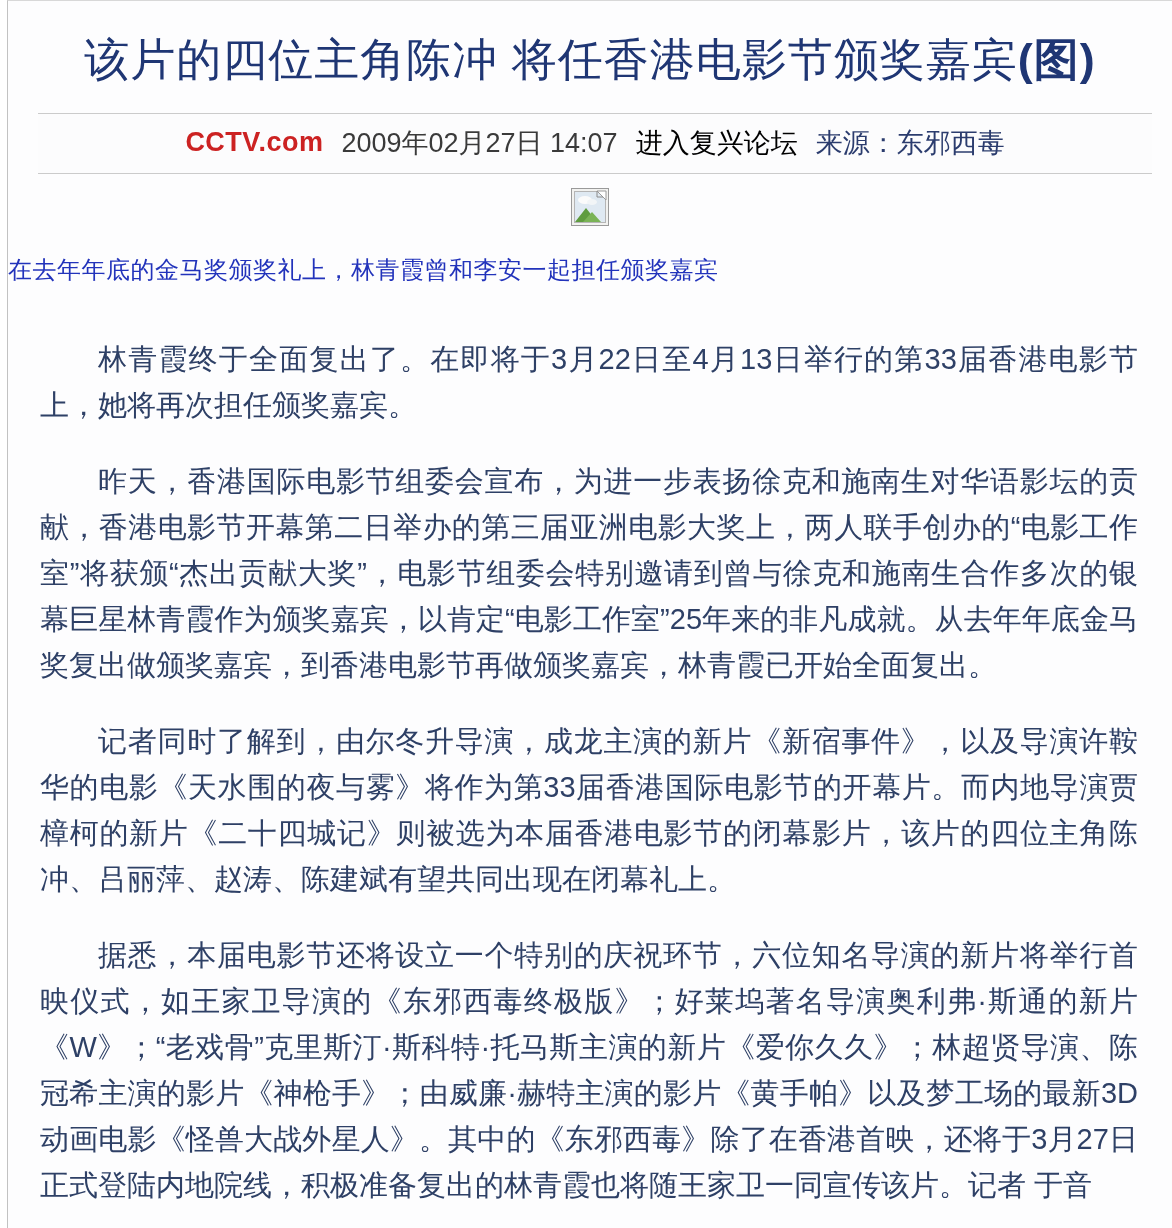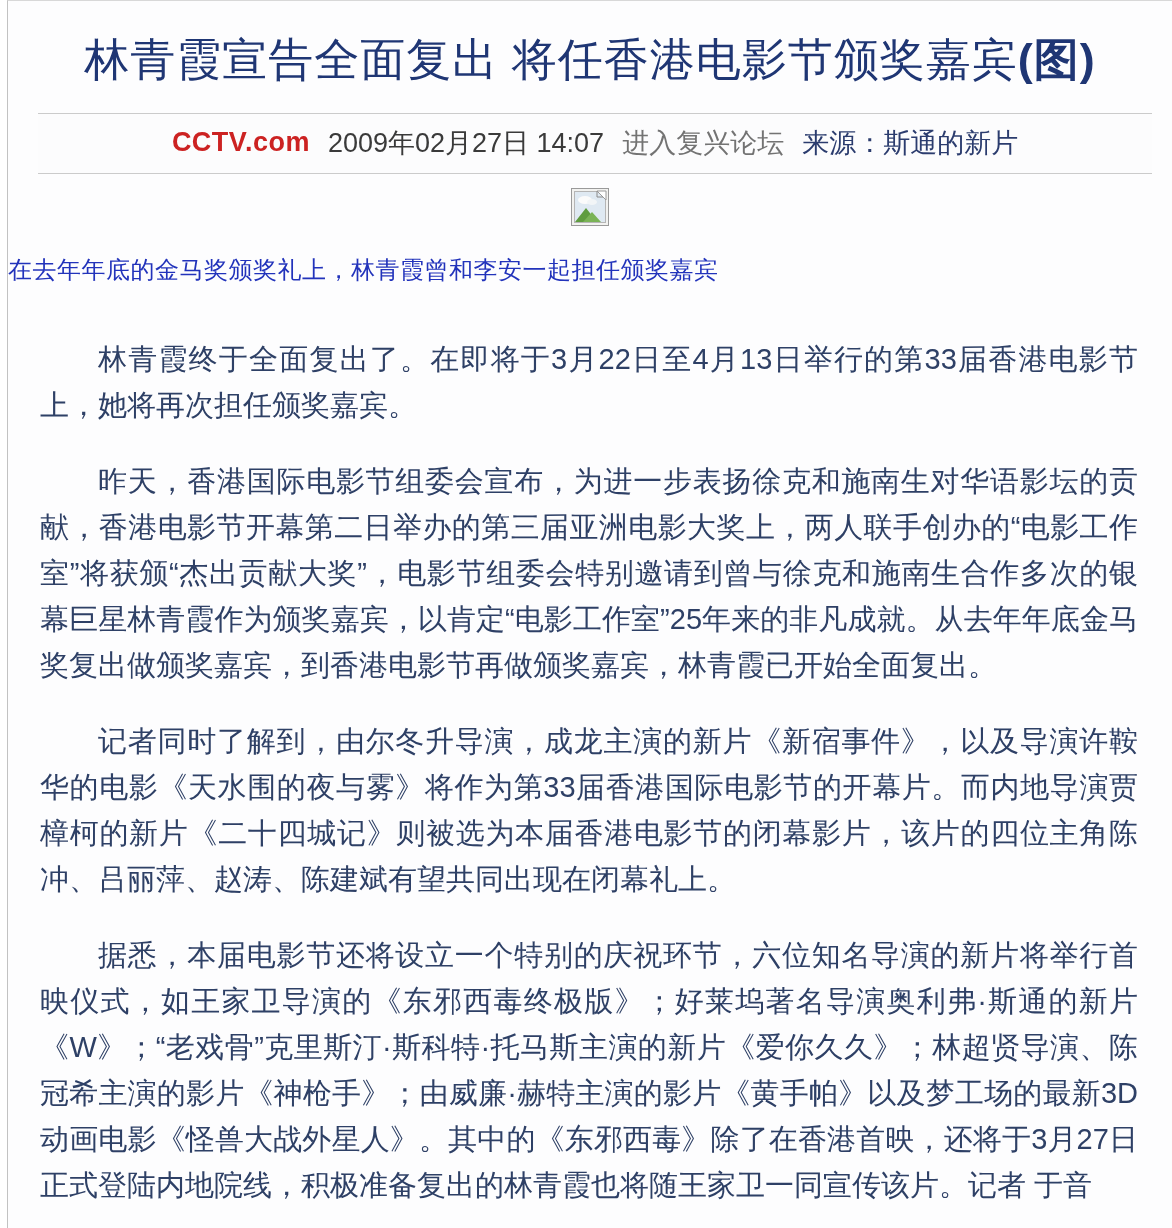"林青霞宣告全面复出 将任香港电影节颁奖嘉宾" span { text: 林青霞宣告全面复出 -> 该片的四位主角陈冲 }
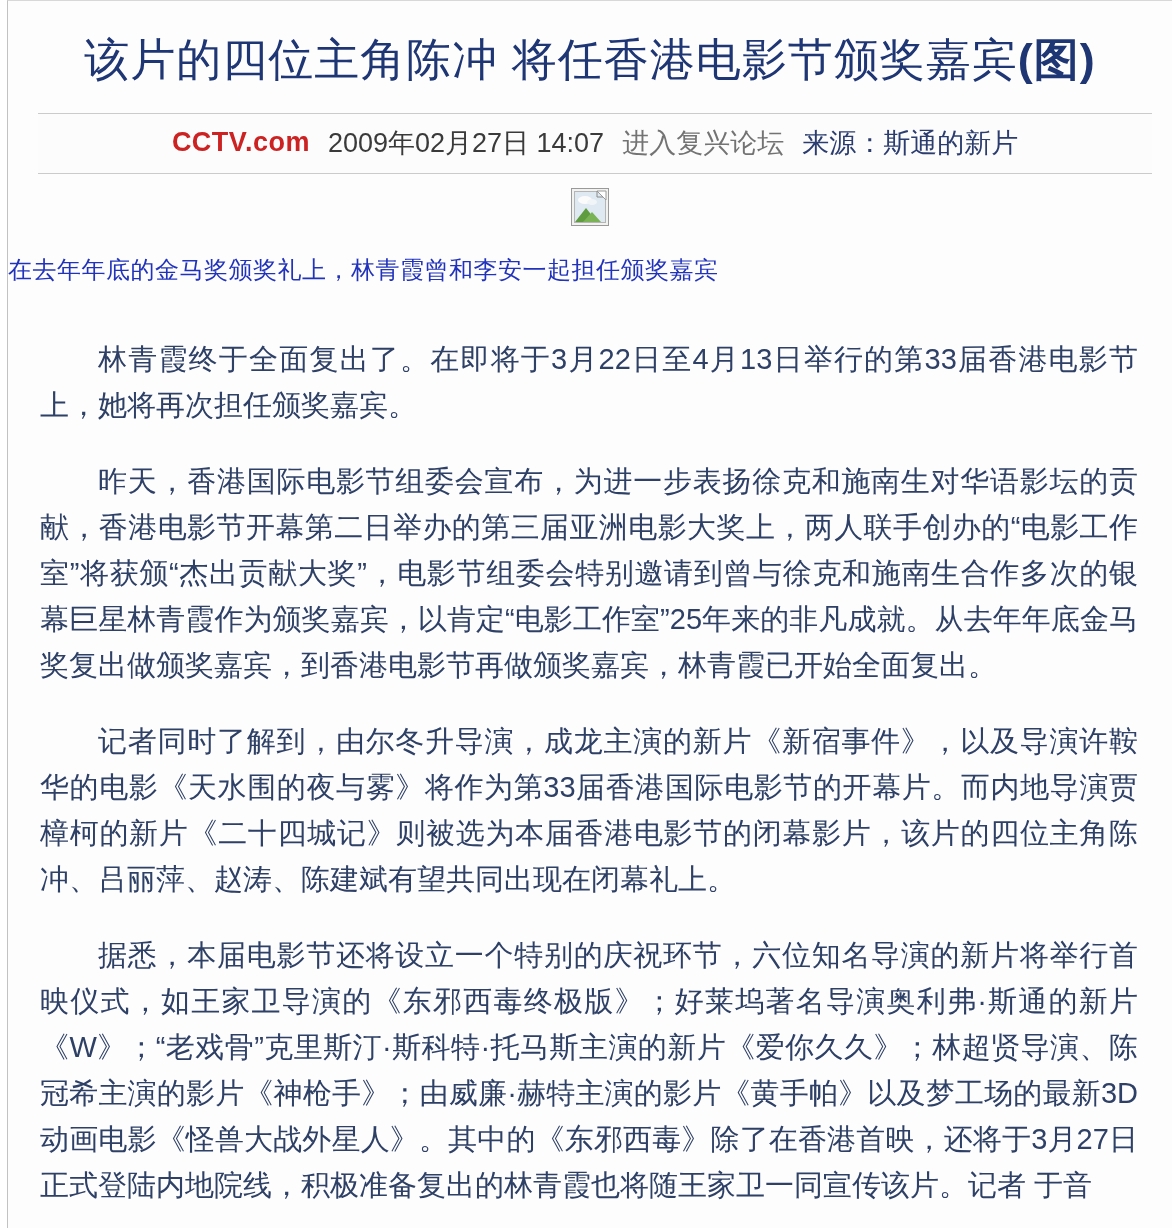"进入复兴论坛" .meta-forum { color: #737373 -> #000000 }
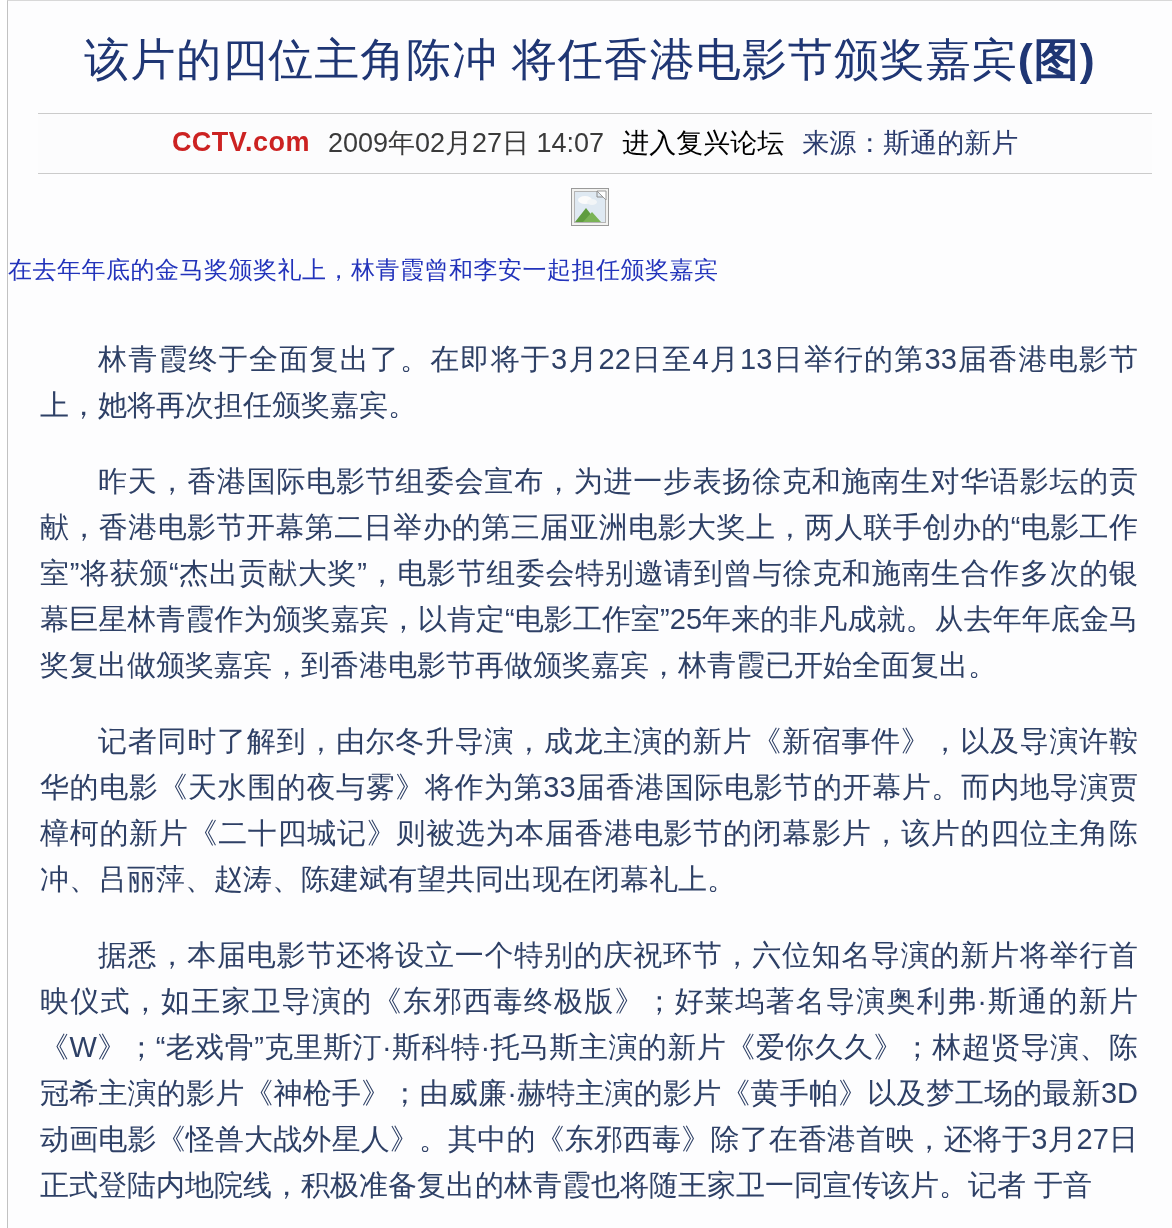"来源：斯通的新片" span.meta-source { text: 斯通的新片 -> 东邪西毒 }
